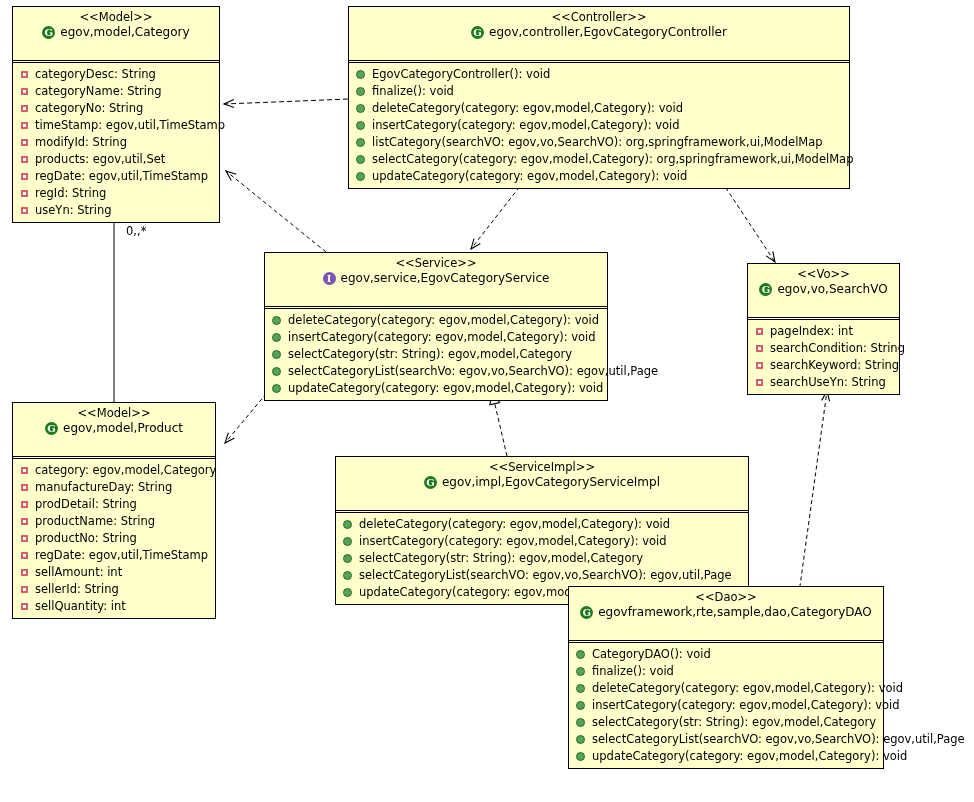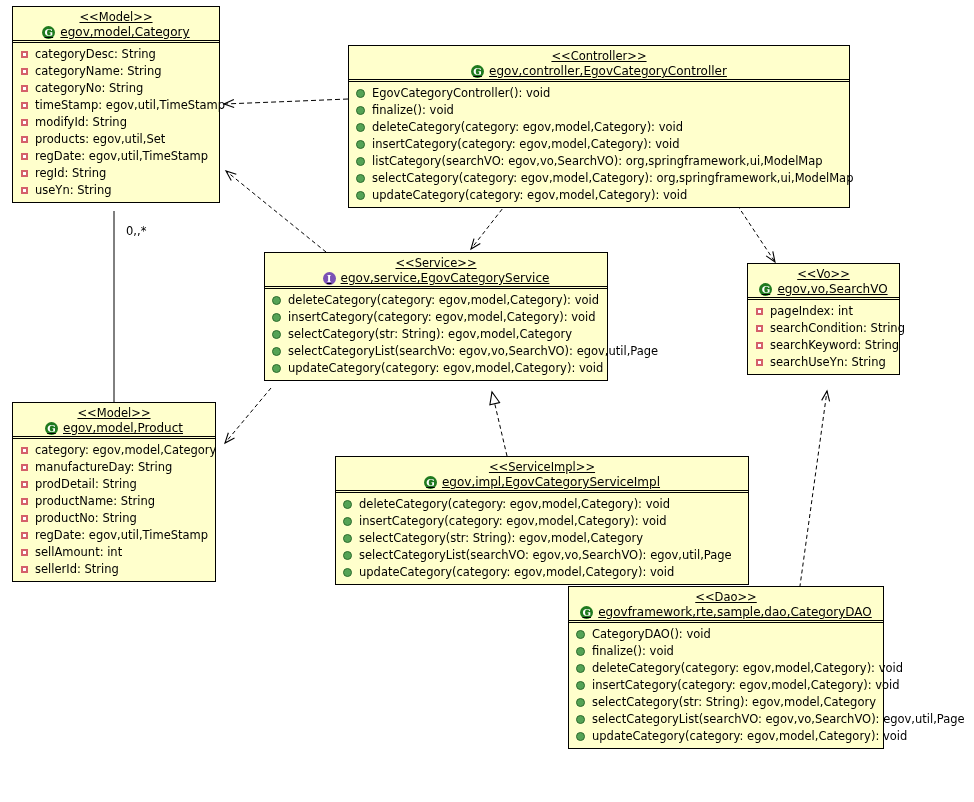"<<Model>>" .uml-header { padding: 3px 4px 0 4px -> 3px 4px 20px 4px; text-decoration: underline -> none }
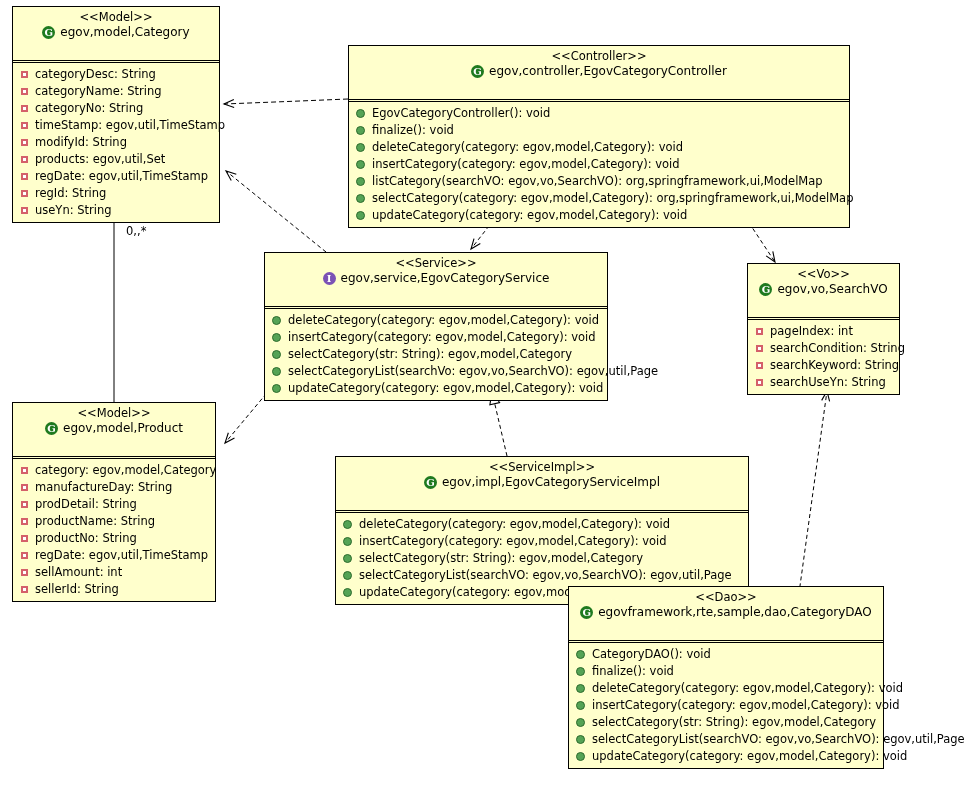"<<Controller>>" div.uml-class { margin-top: 39px -> none }
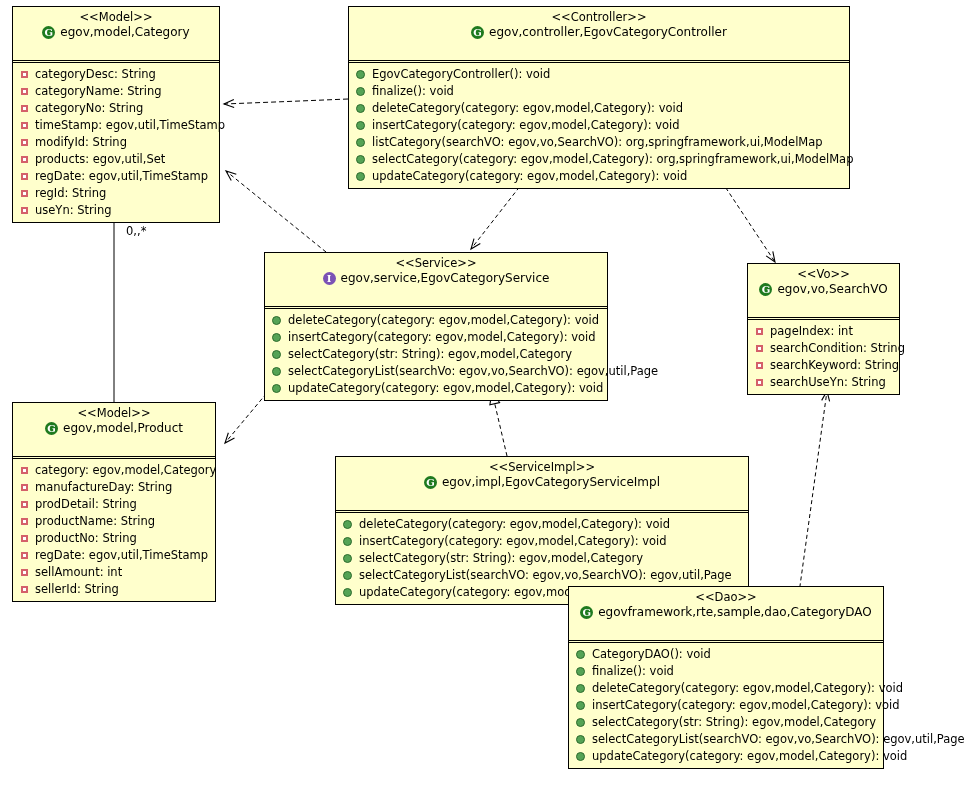"sellQuantity: int" div.member { html: none -> <div> <span></span> <span>sellQuantity: int</span> </div> }
